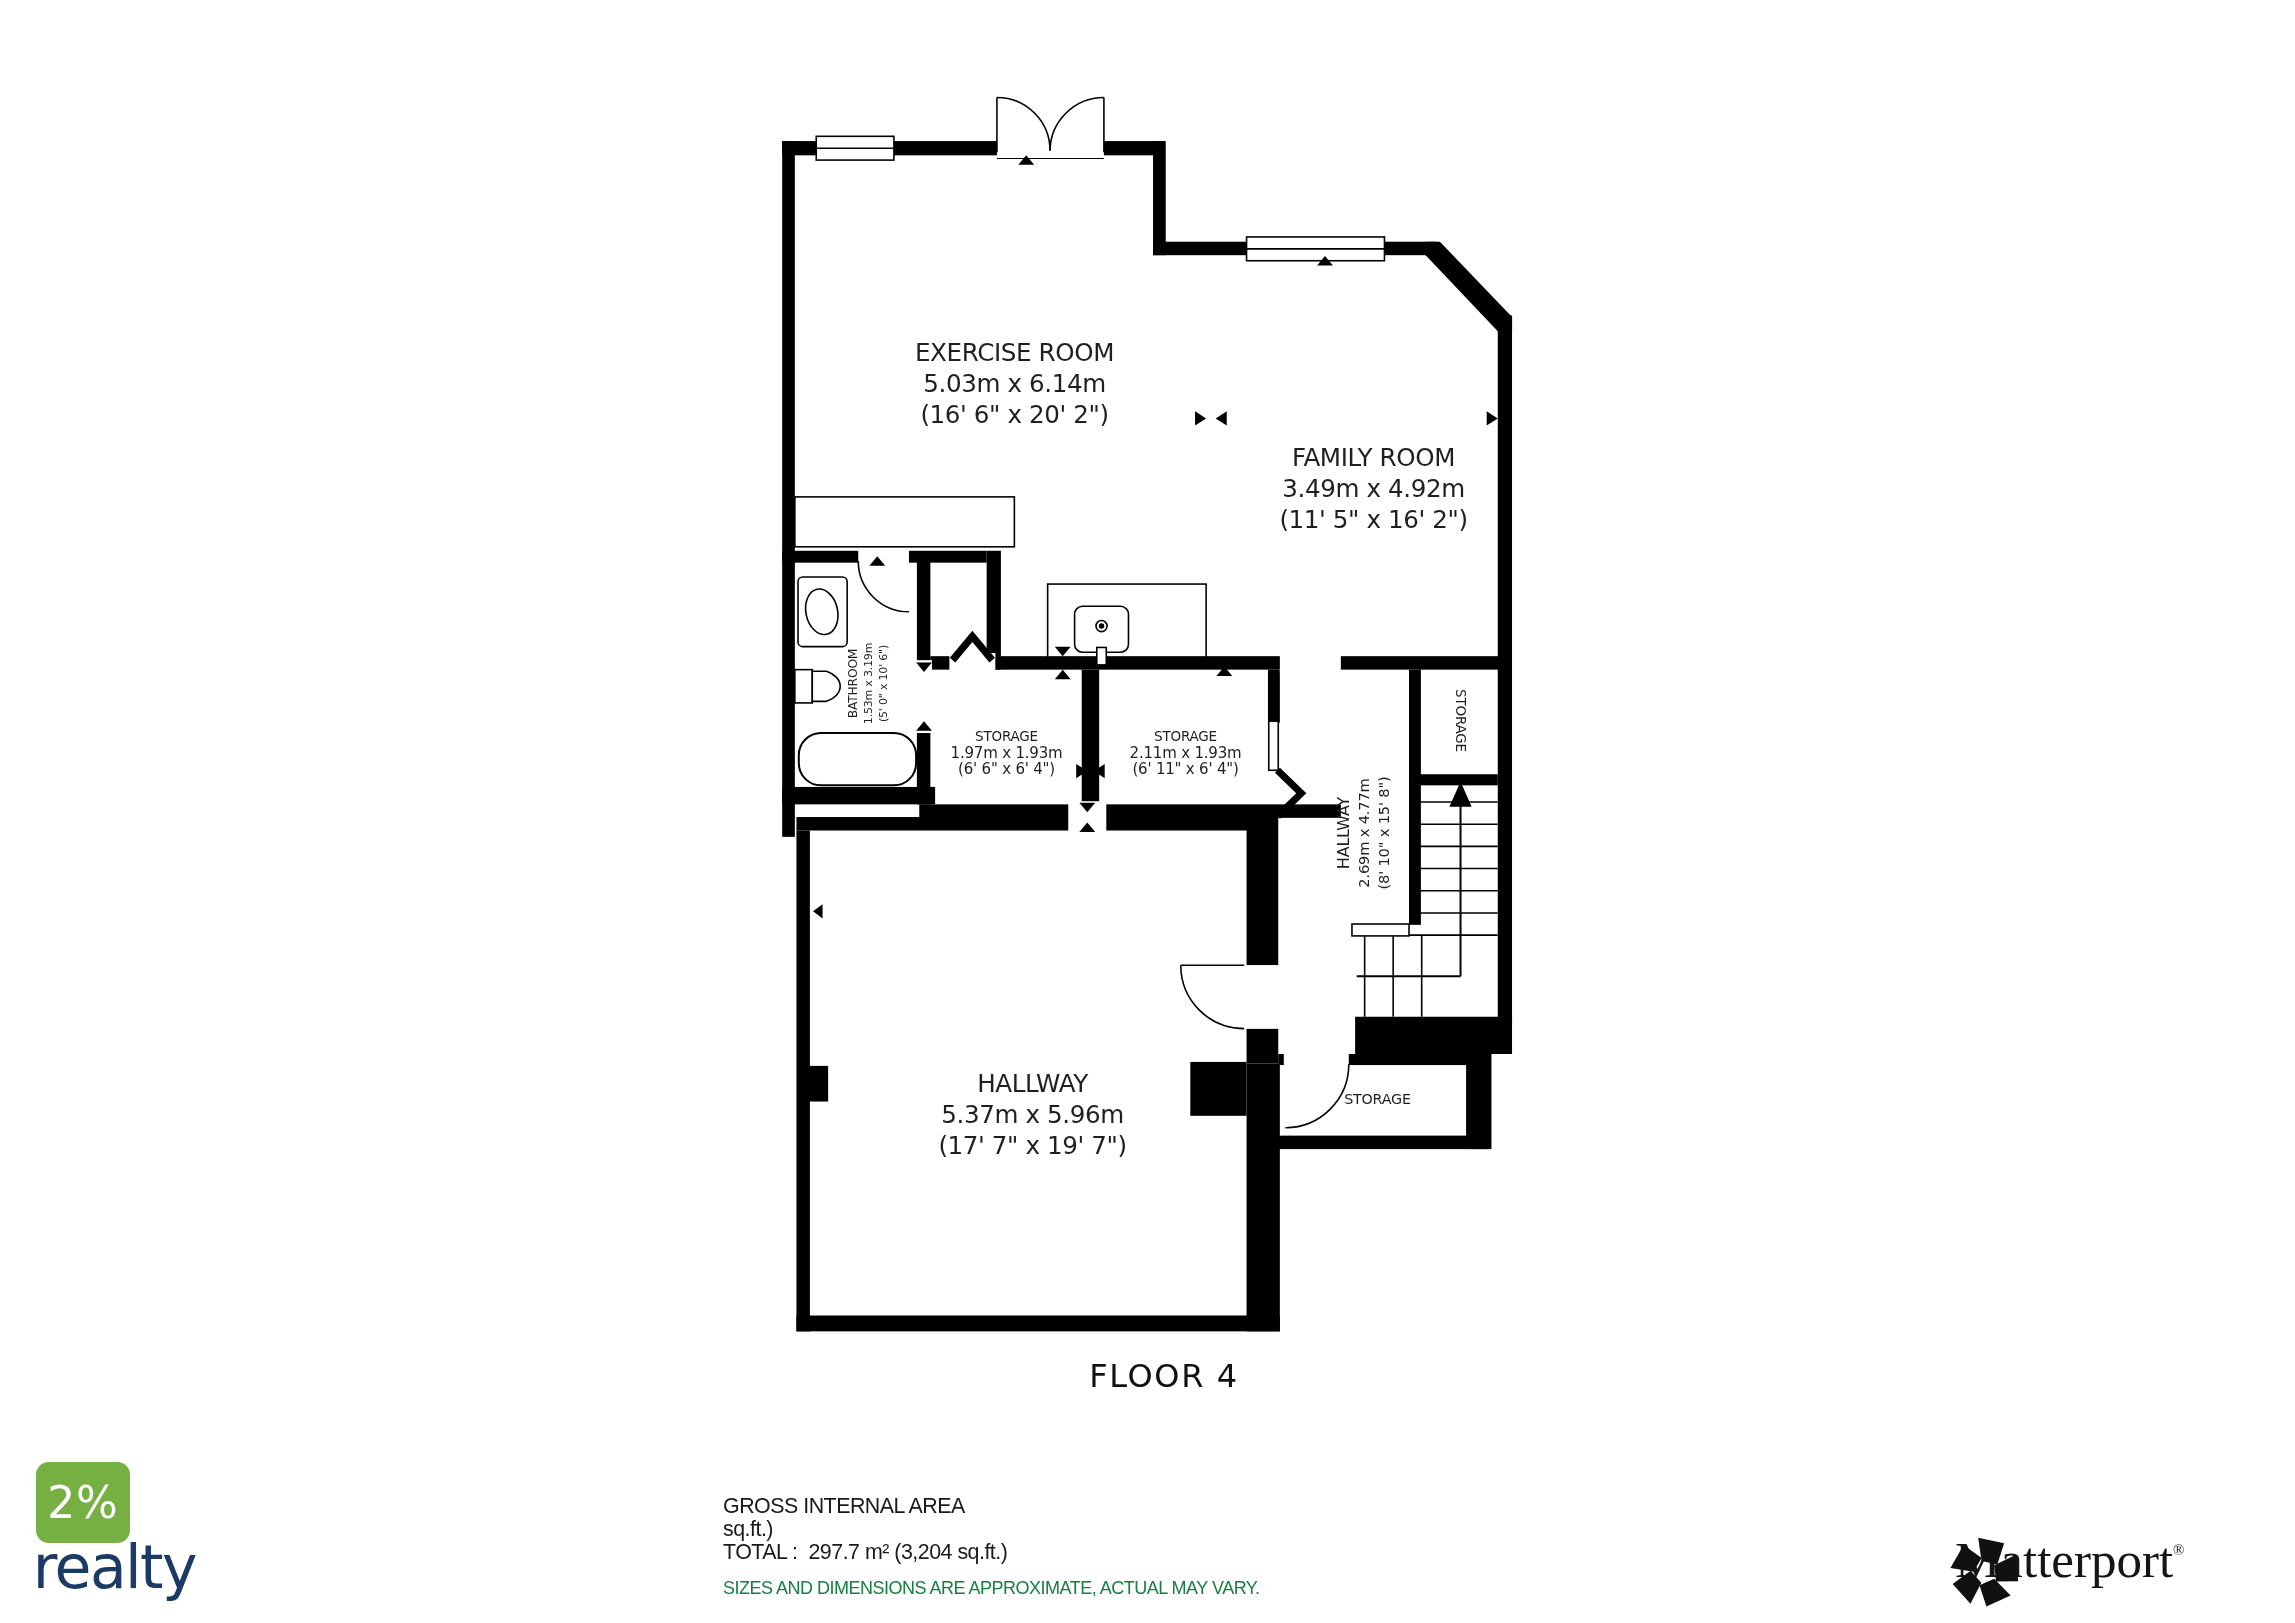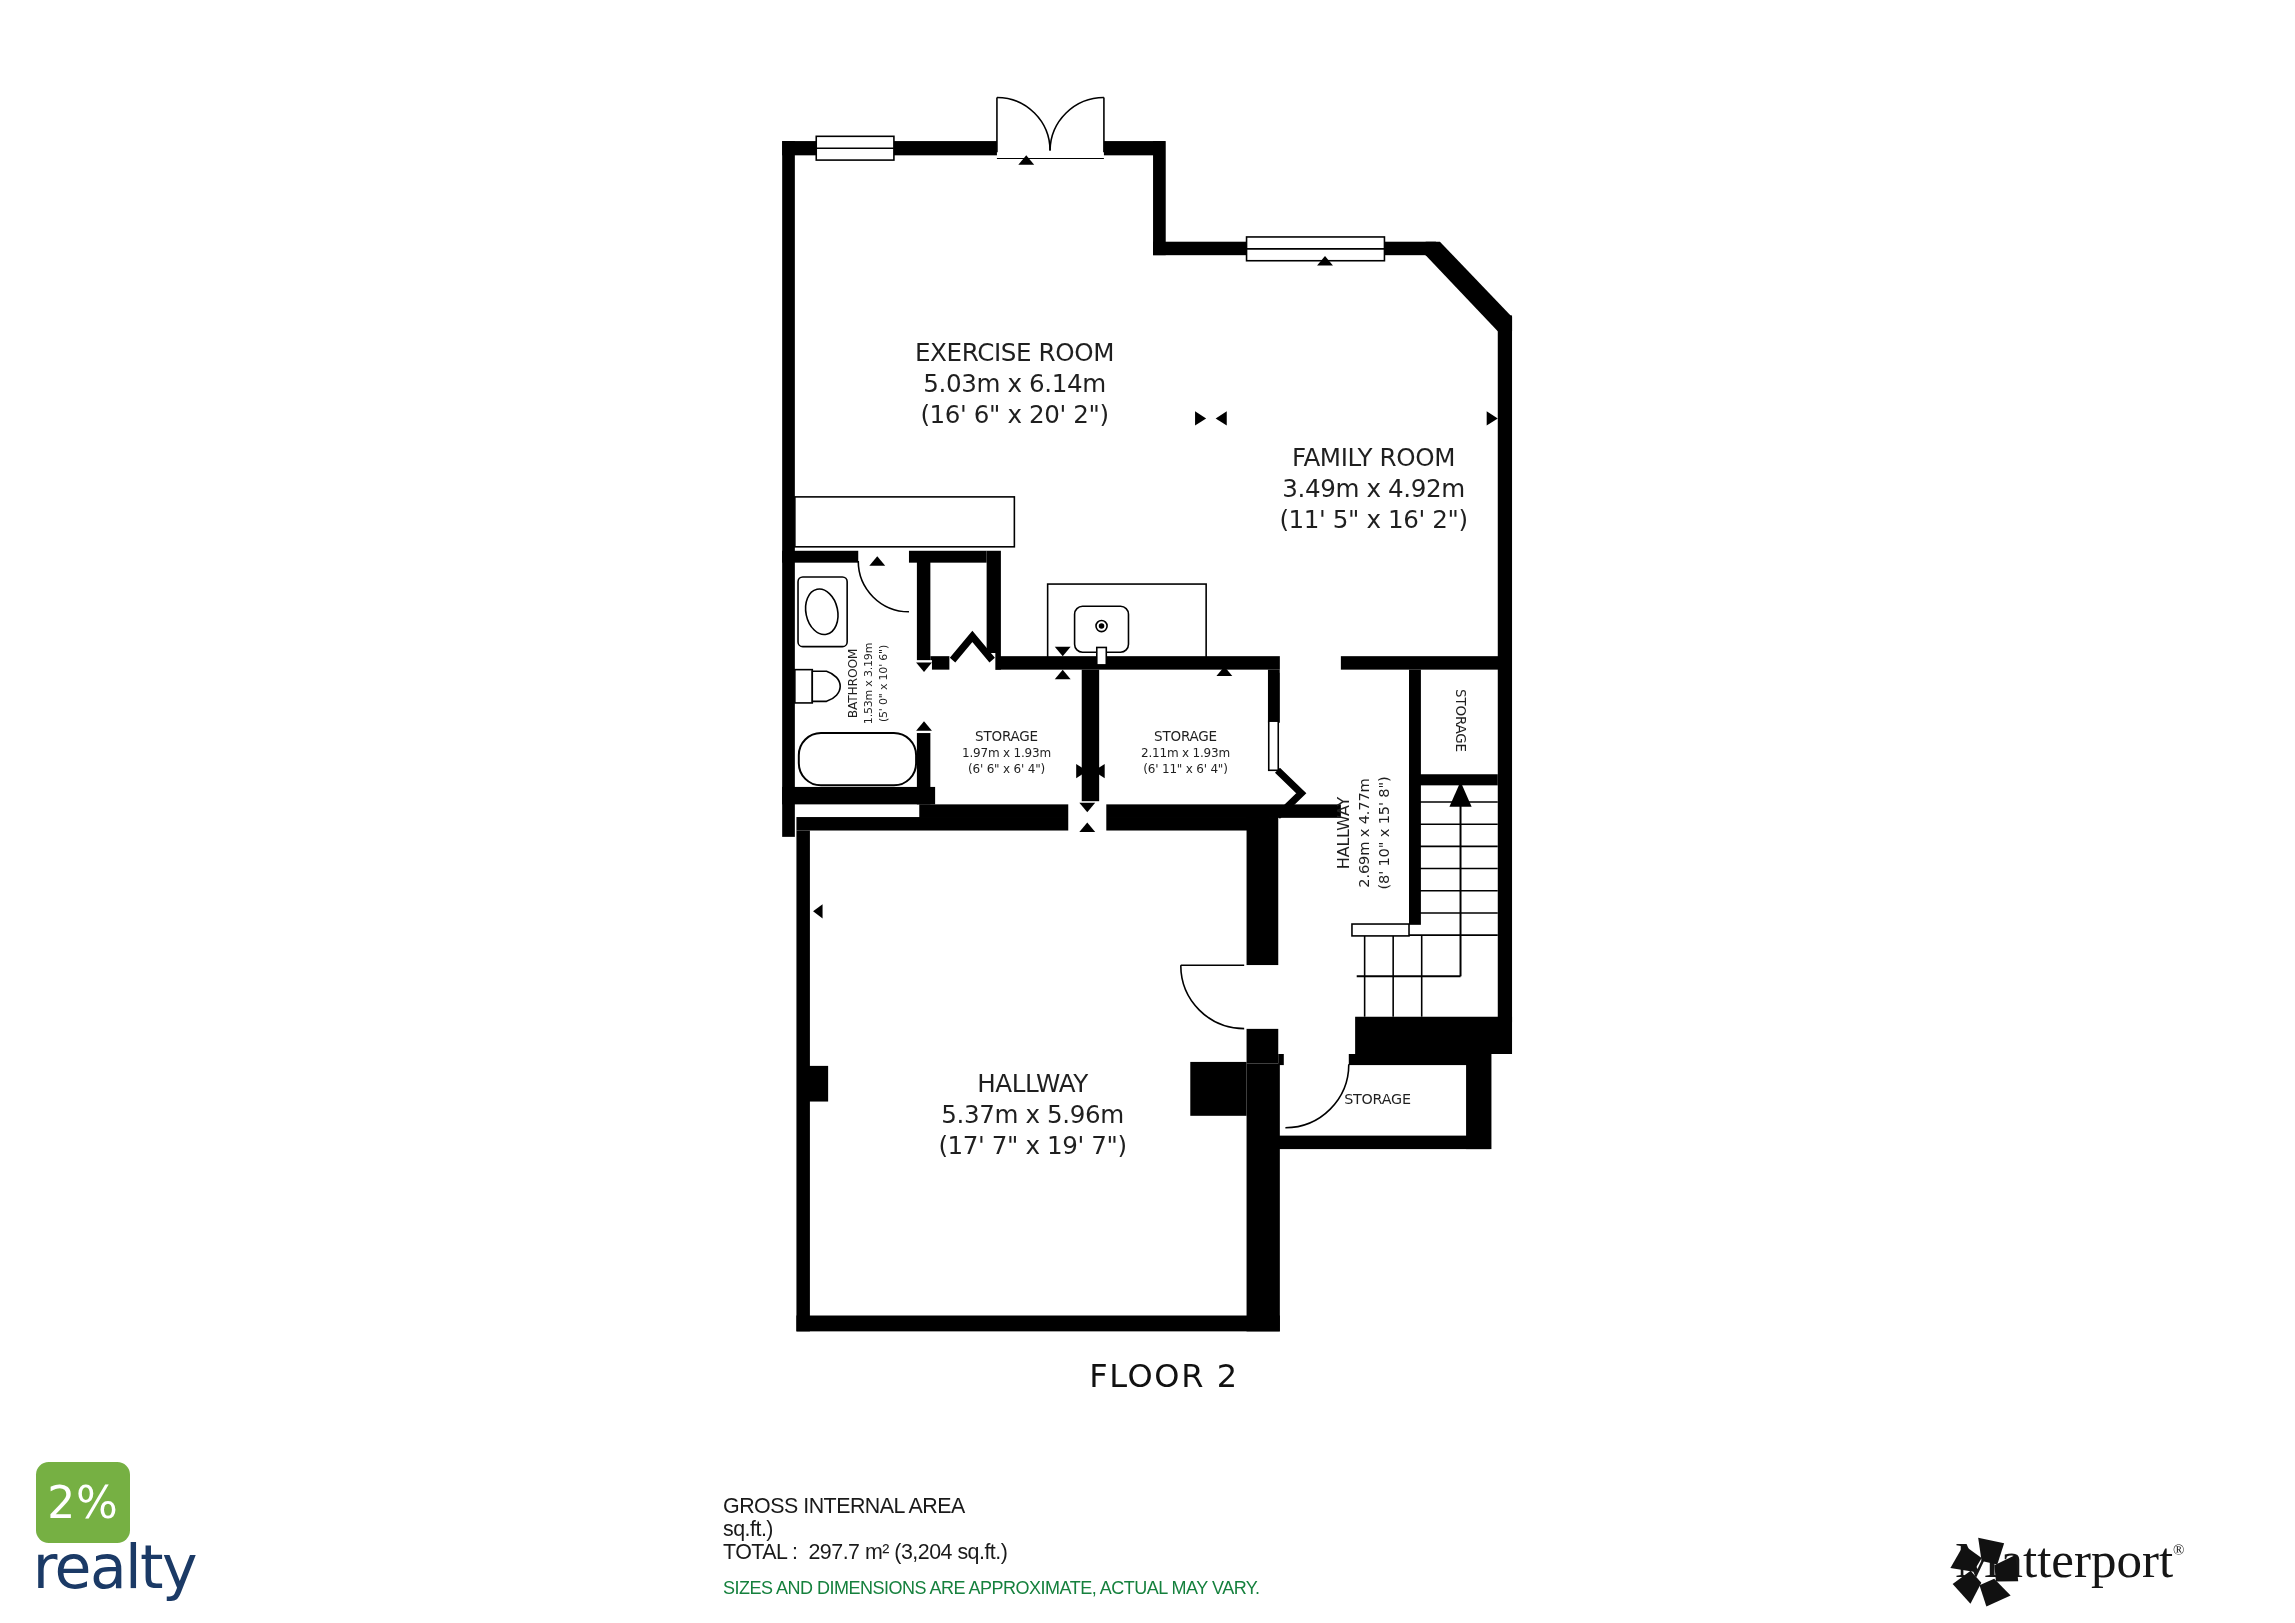"1.97m x 1.93m" .room-sm .dim { font-size: 12px -> 15px }
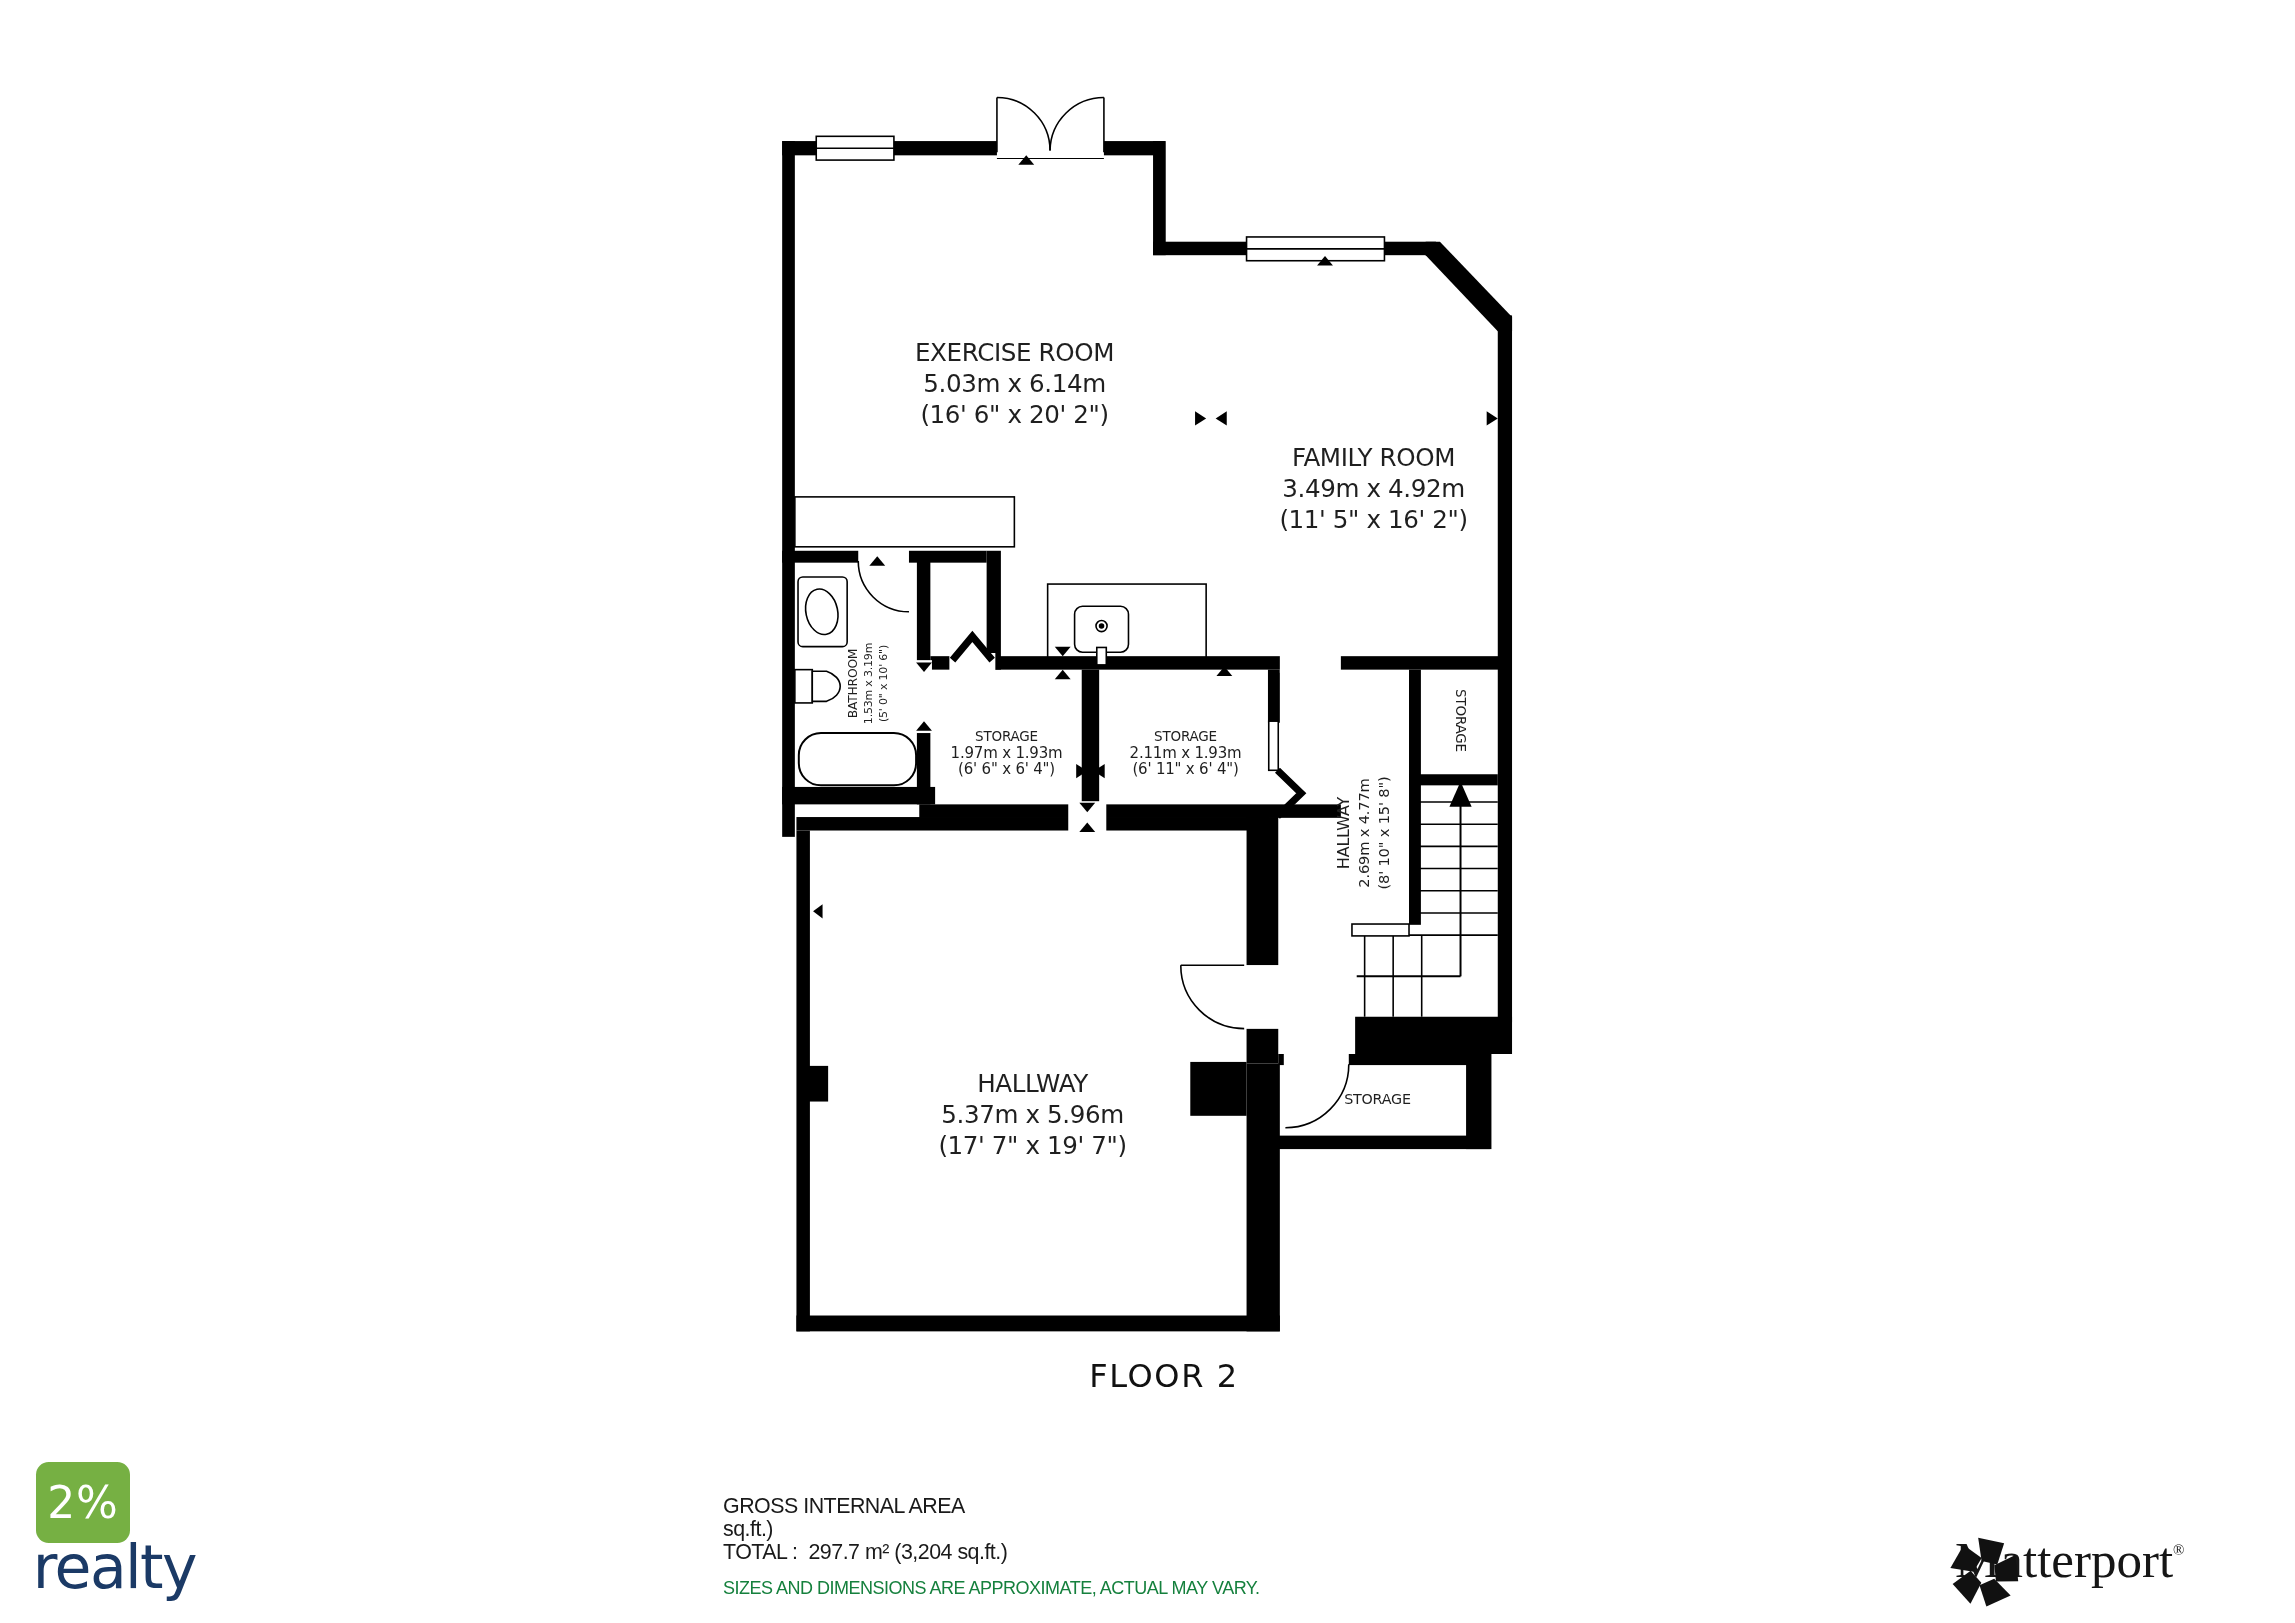"FLOOR 2" div.floor-title { text: 2 -> 4 }
